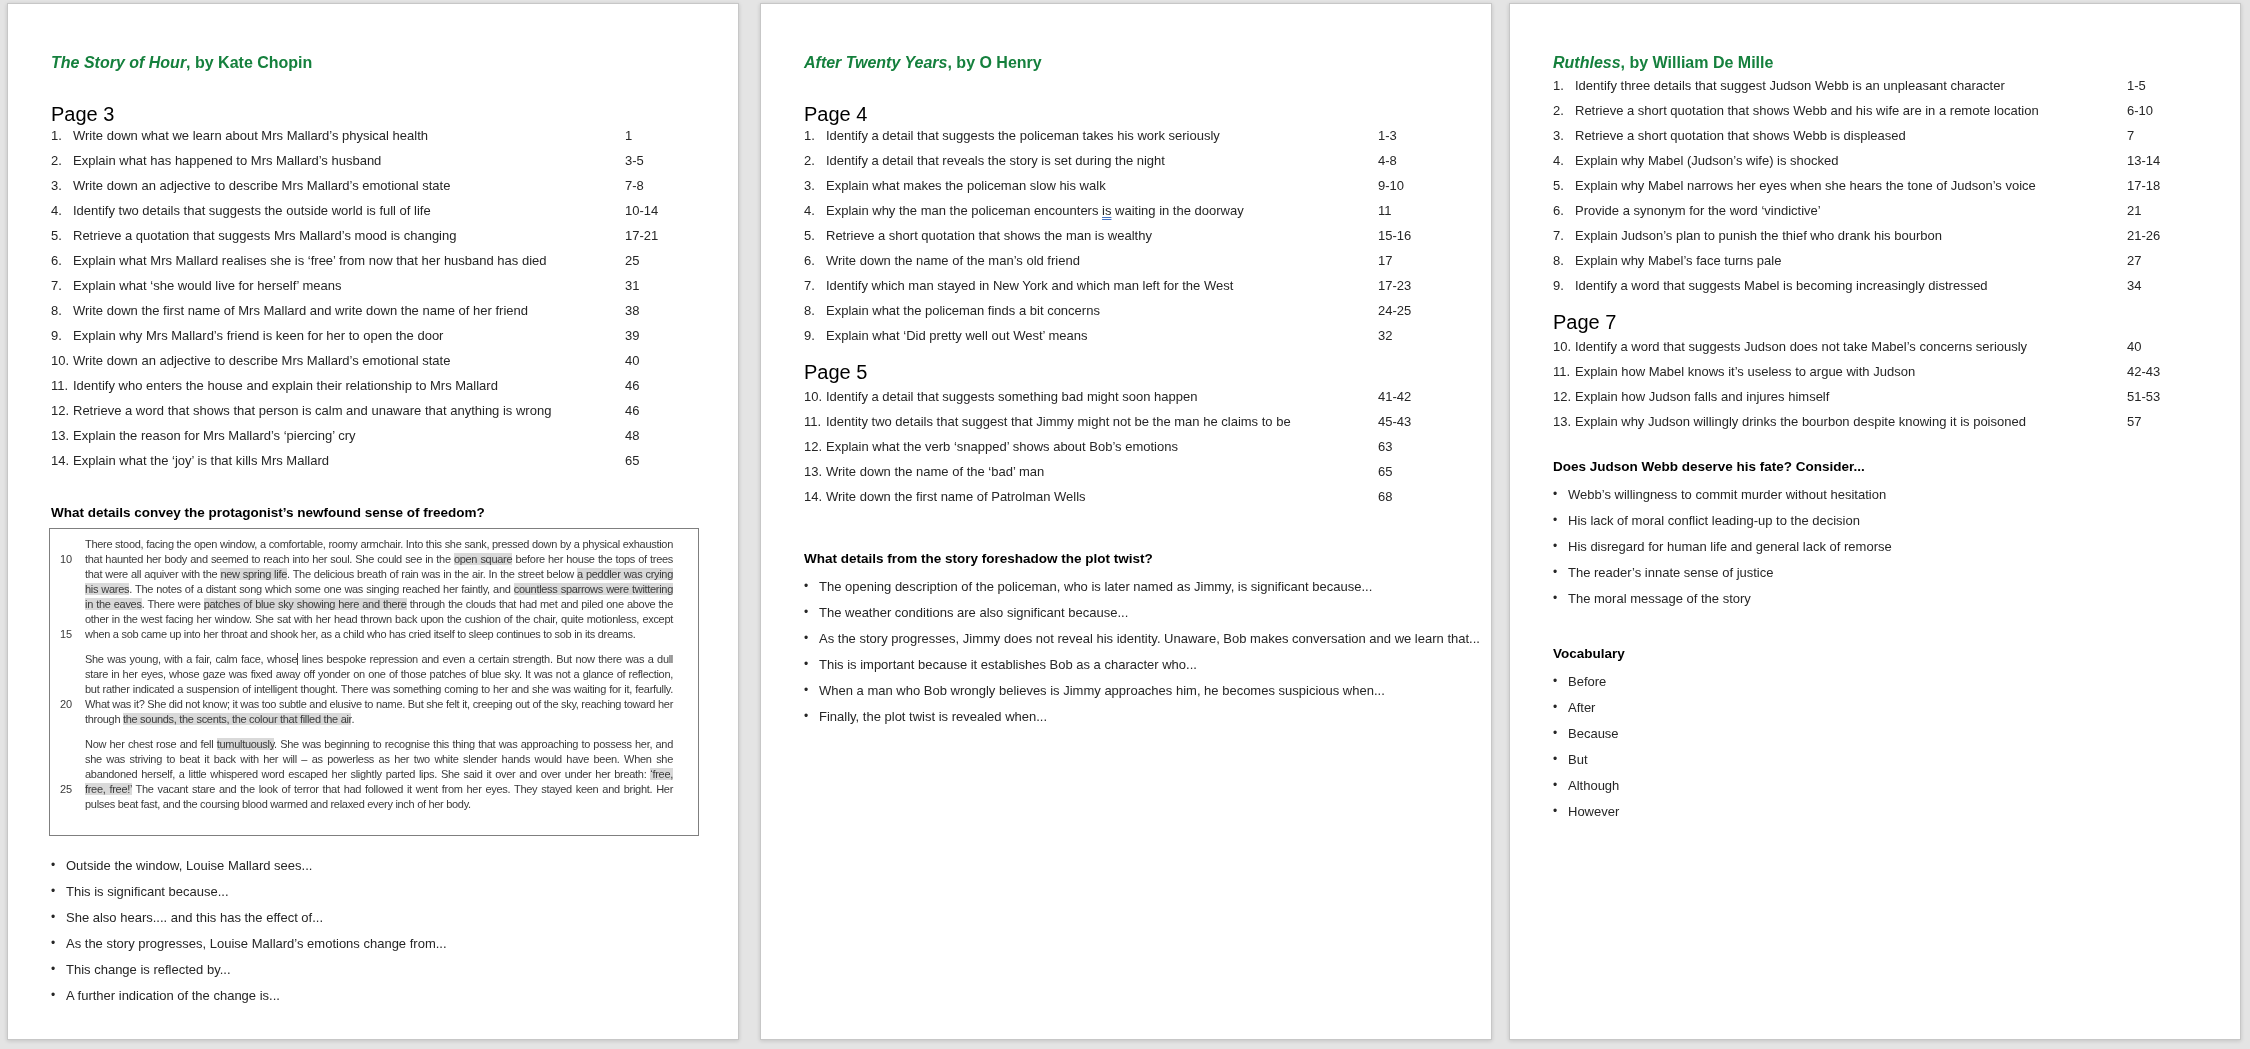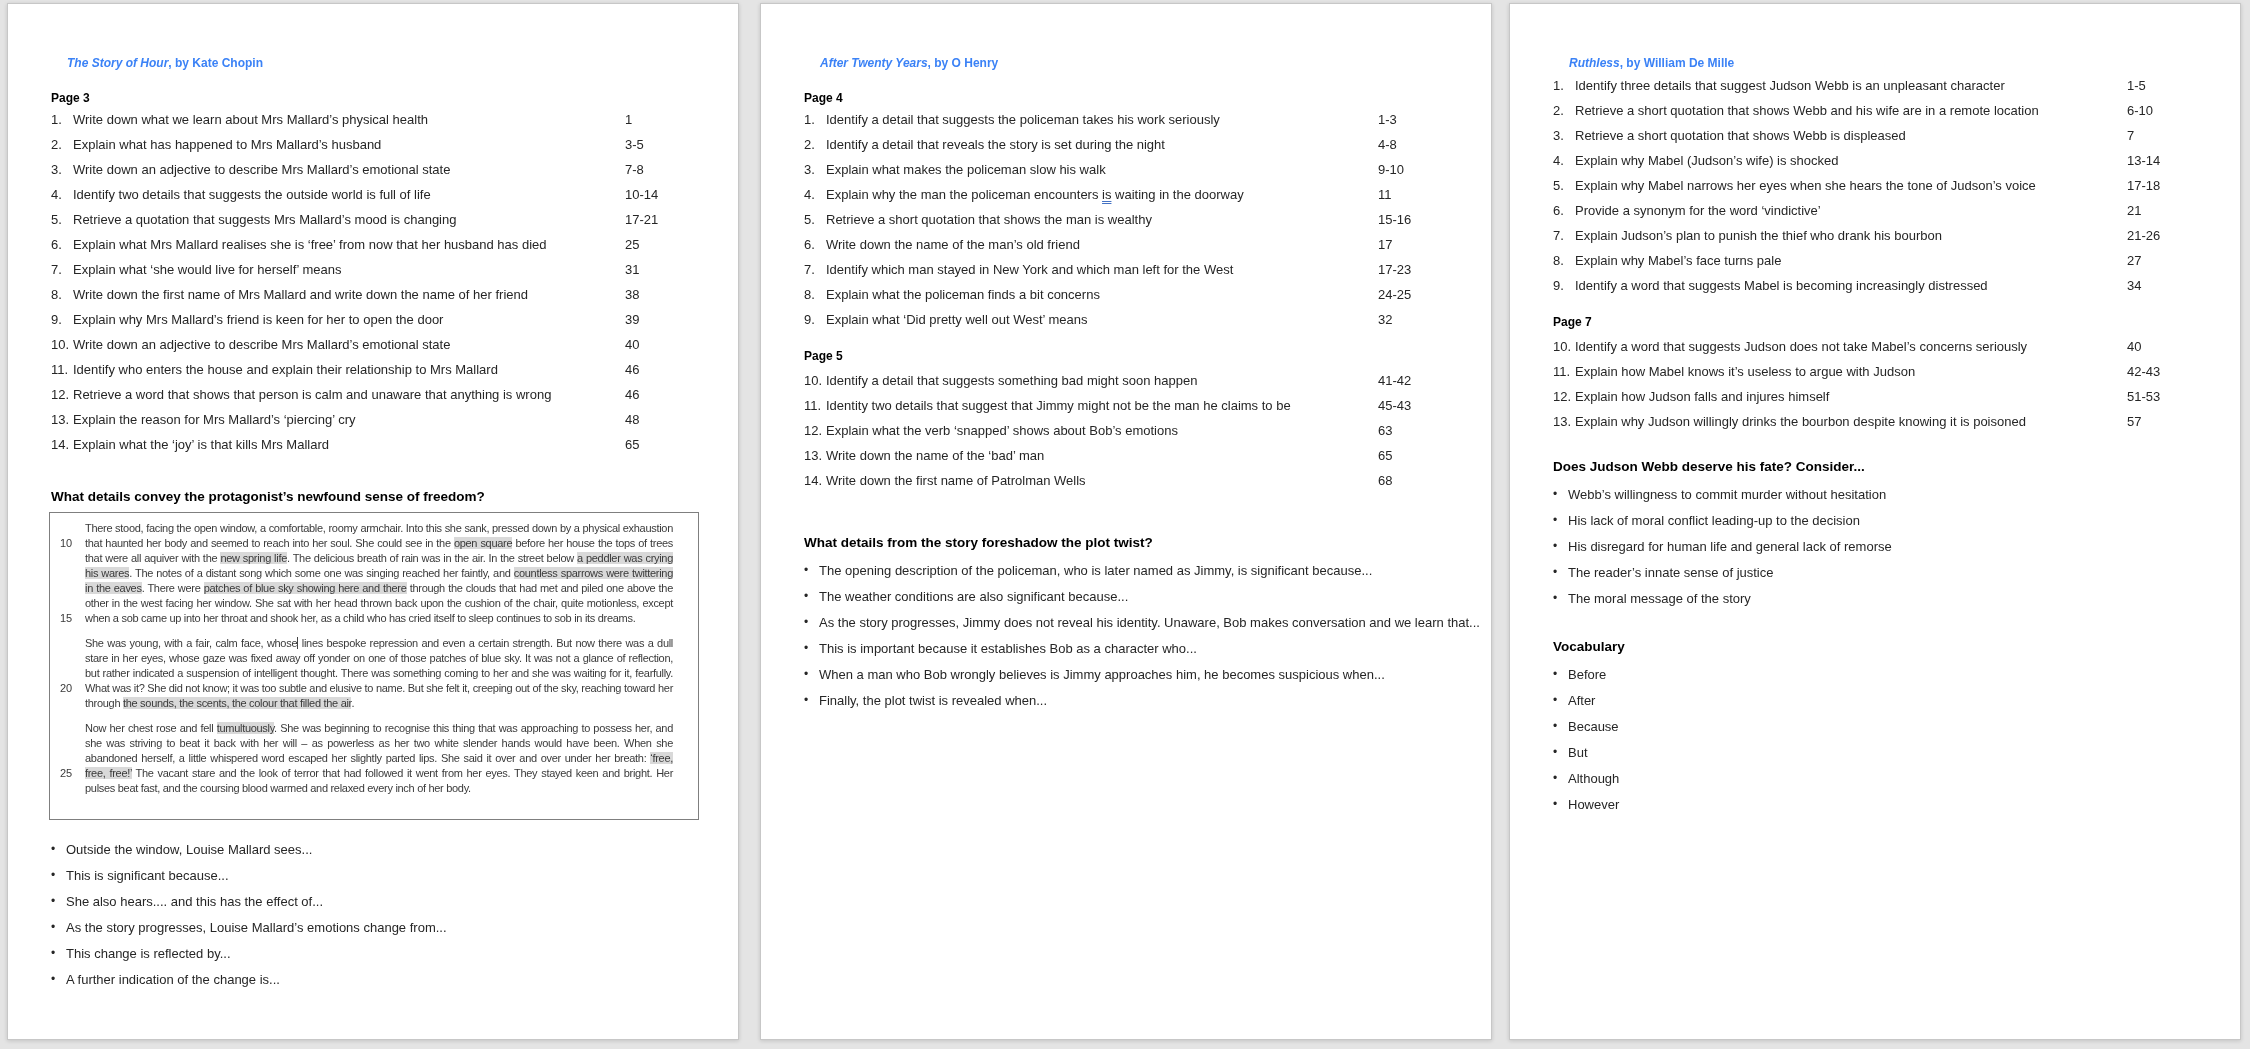"The Story of Hour, by" .title { color: #3b82f6 -> #15803d; font-size: 12px -> 16px; margin: 49px 16px 0 -> 49px 0 0 }
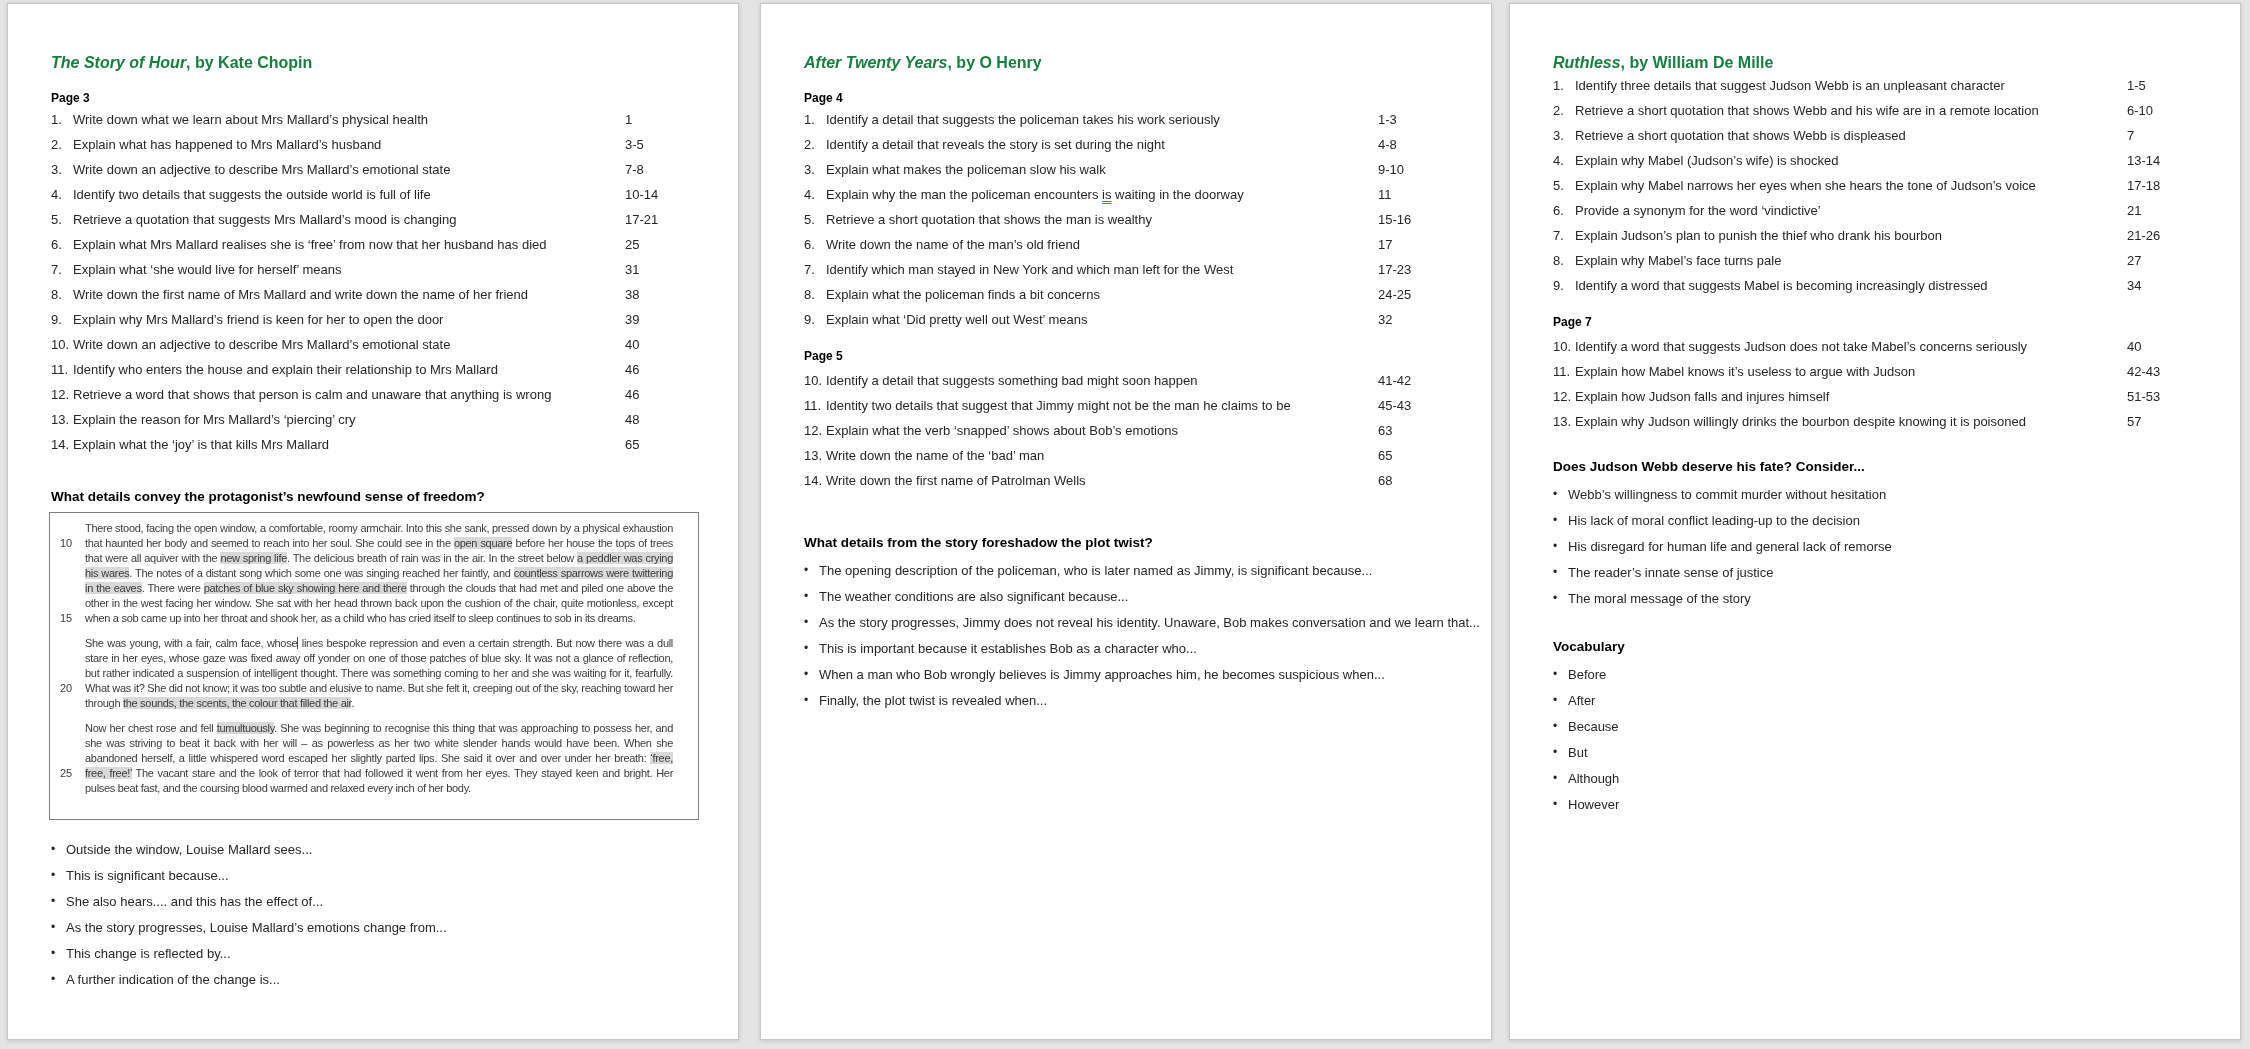"Page 3" .ph { font-size: 12px -> 20px; font-weight: bold -> normal; margin: 16px 0 0 -> 32px 0 0 }
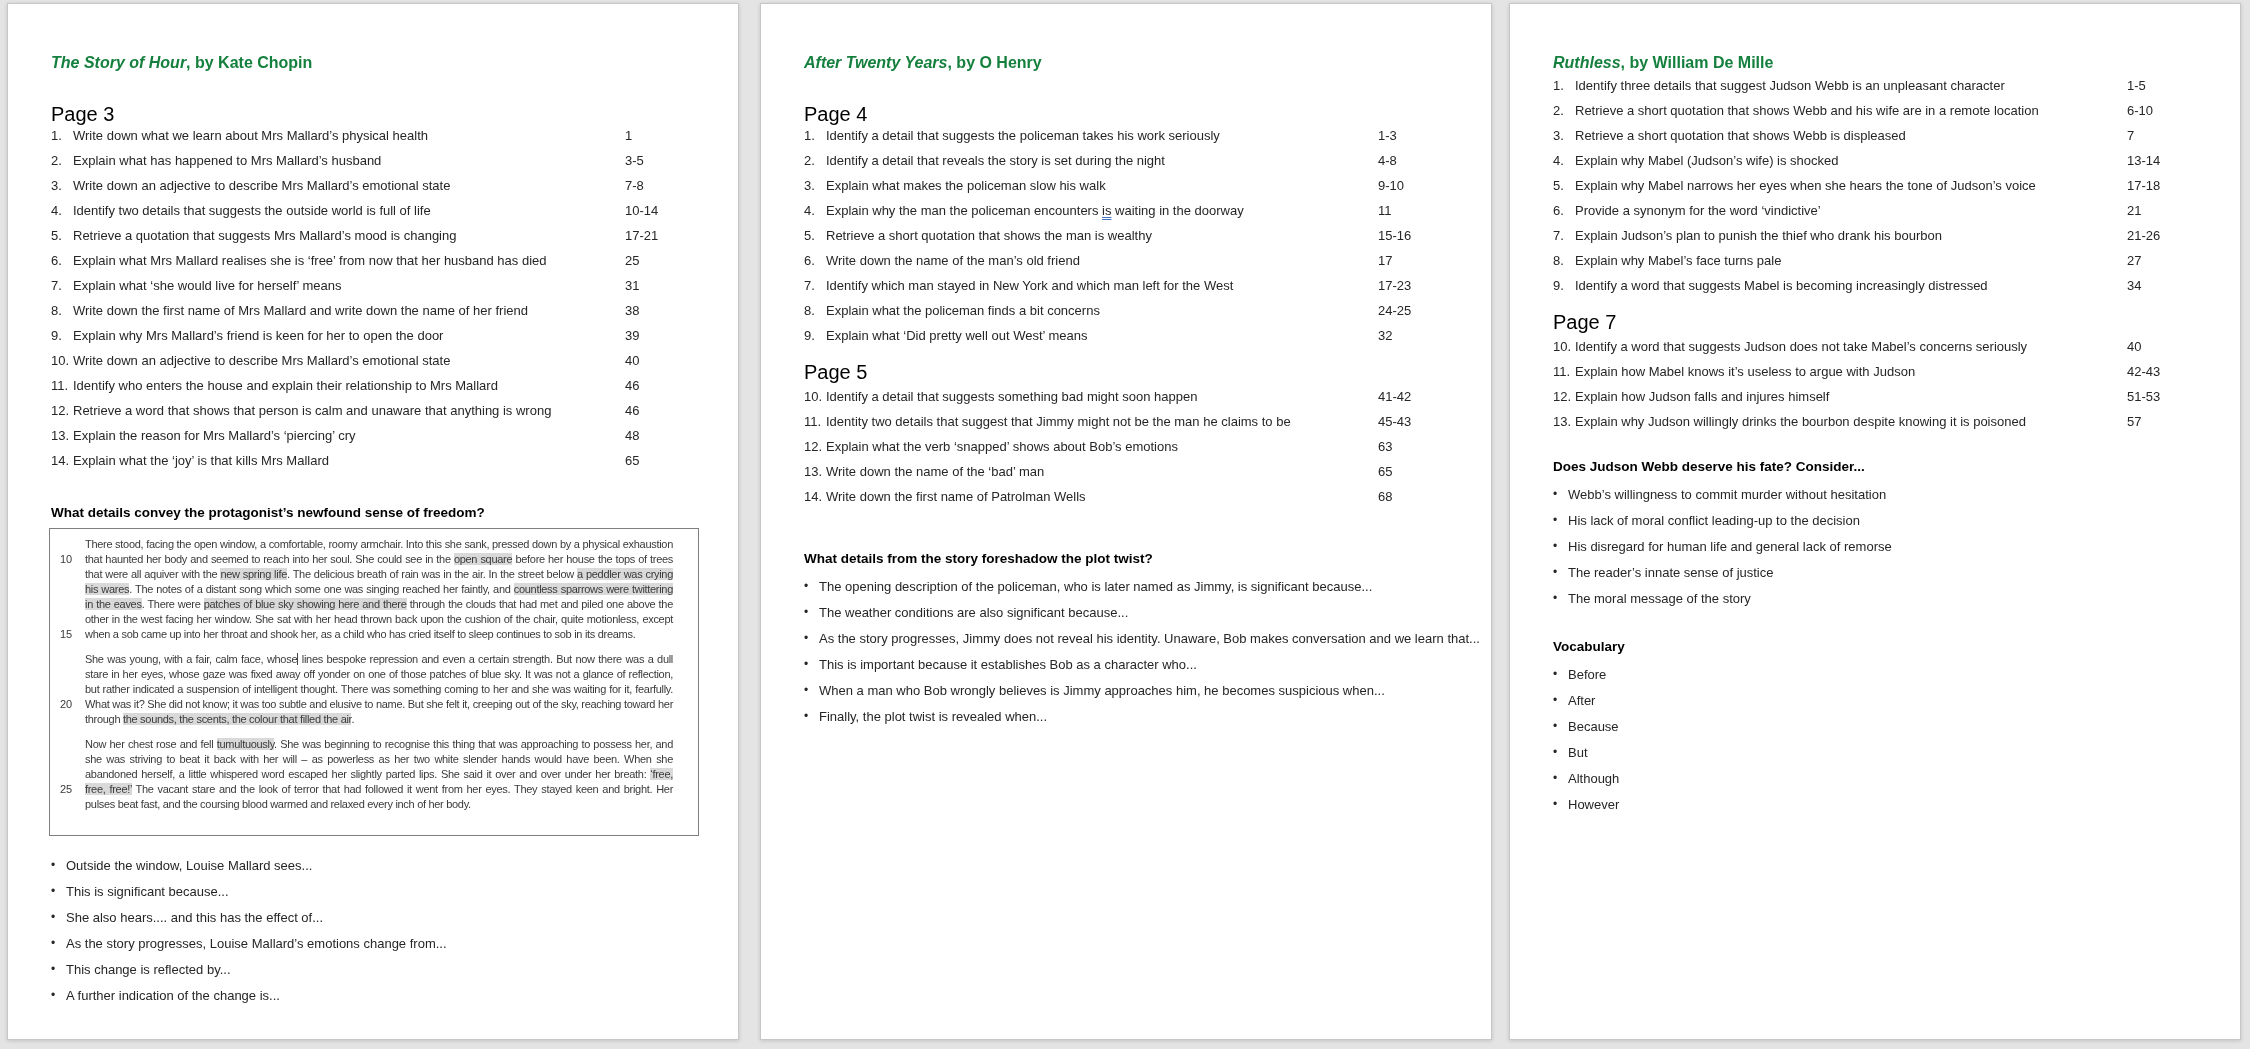"Vocabulary" .p3 .bullets + .sh { margin-top: 27px -> 34px }
